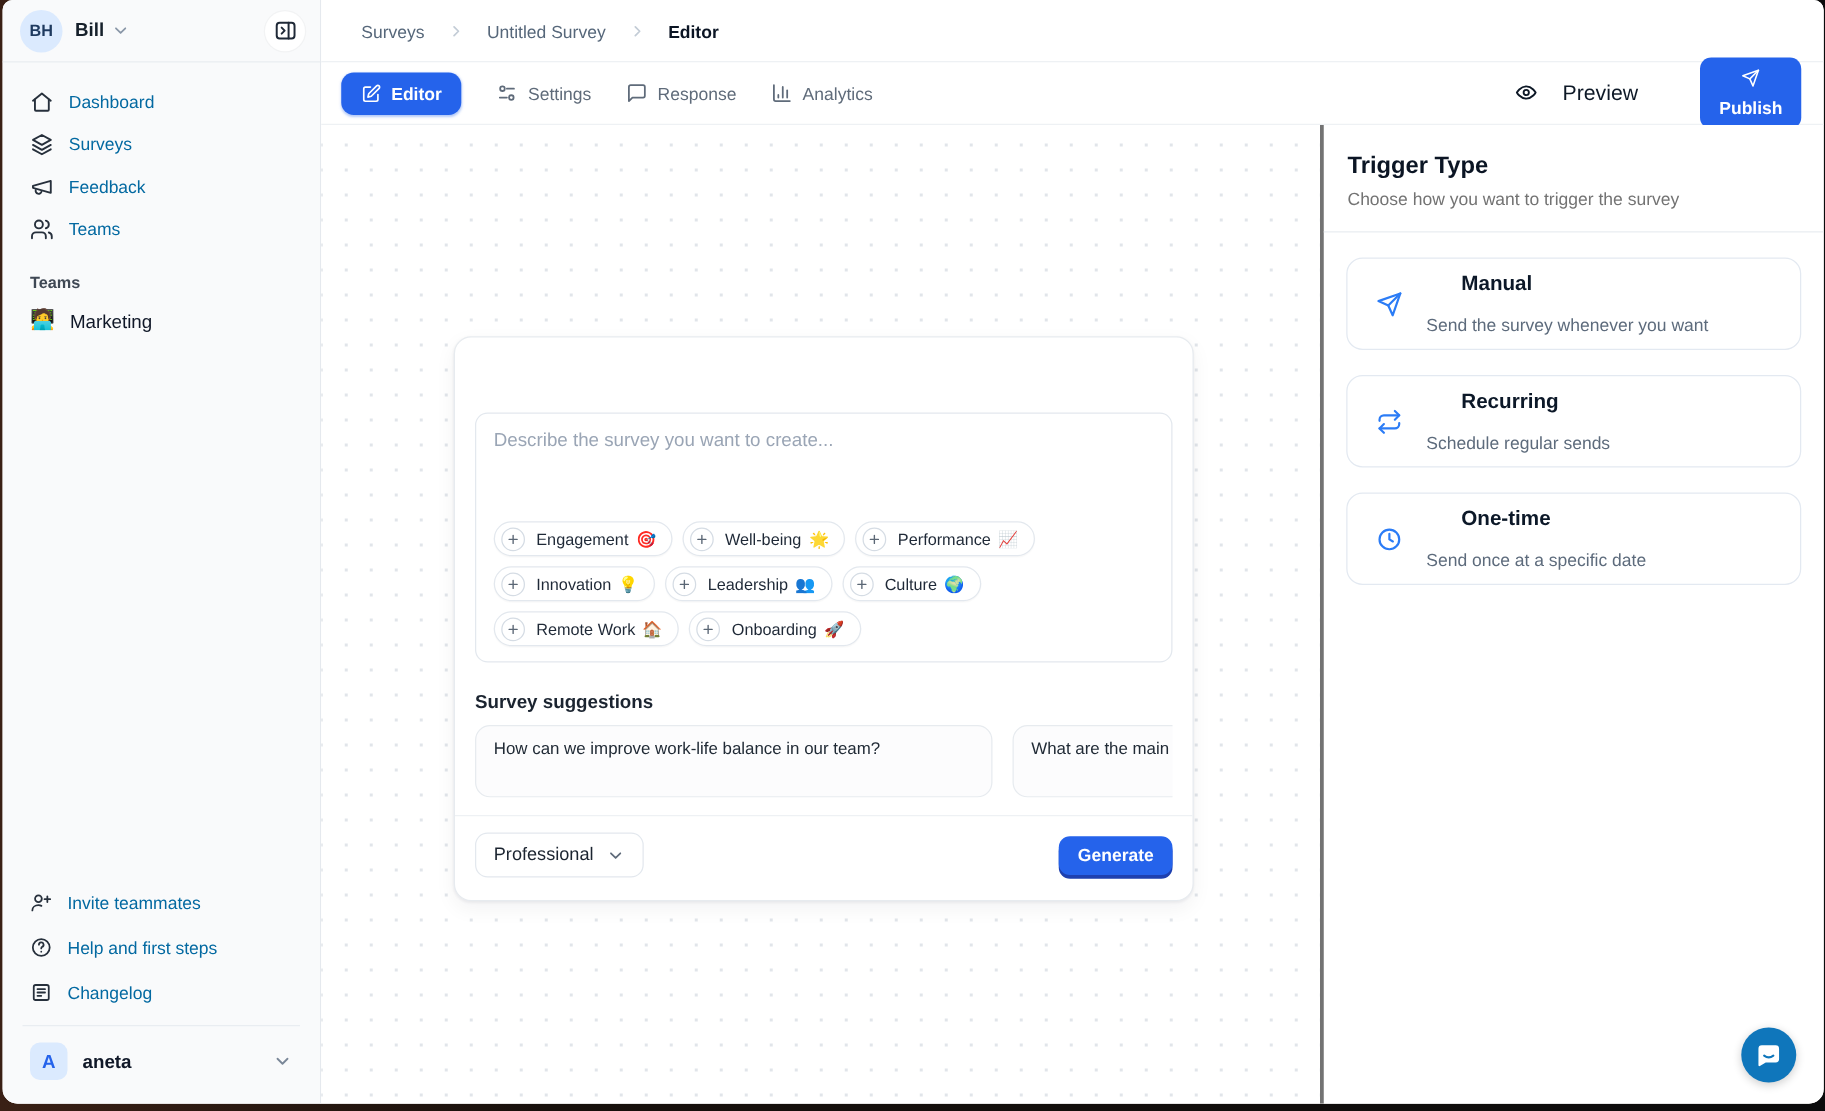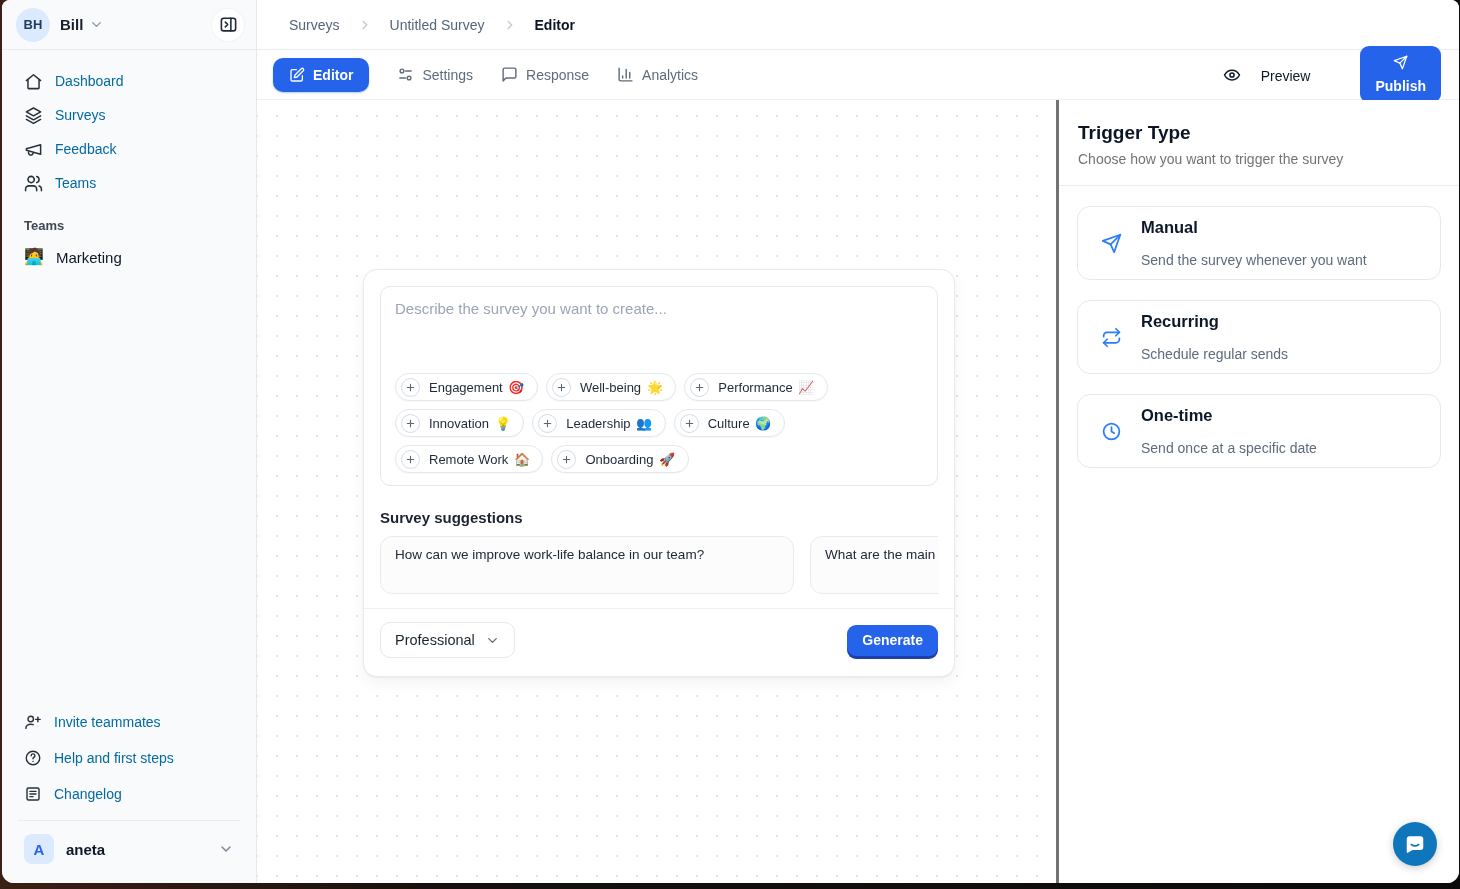"Preview" .preview-btn { align-items: flex-end -> flex-start; font-size: 14px -> 17px }
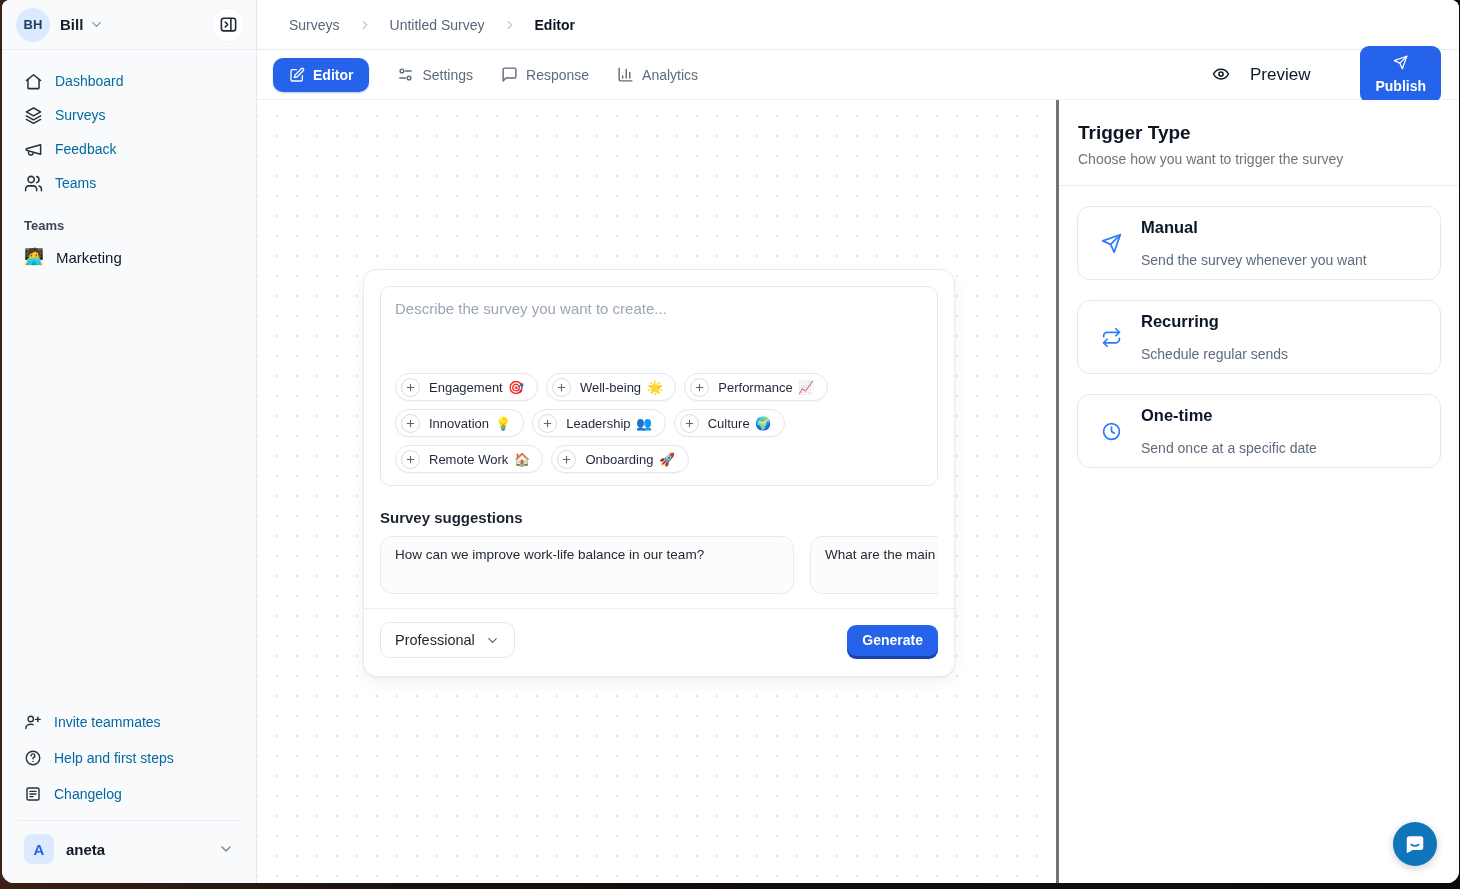"Manual" .tp-card-title { margin-left: none -> 28px }
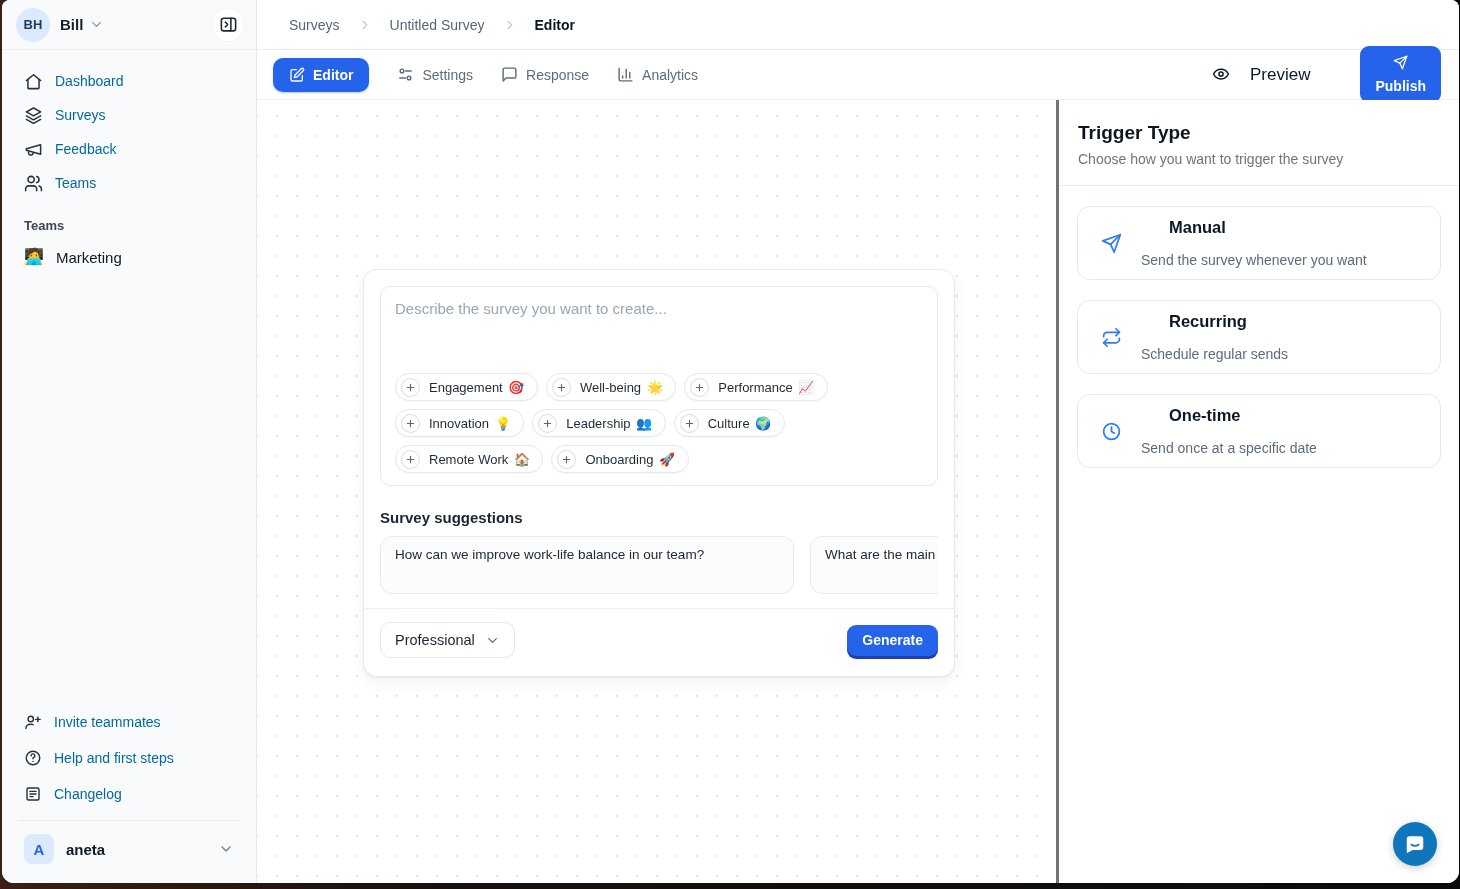"Describe the survey you want" .composer-box { margin-top: none -> 44px }
